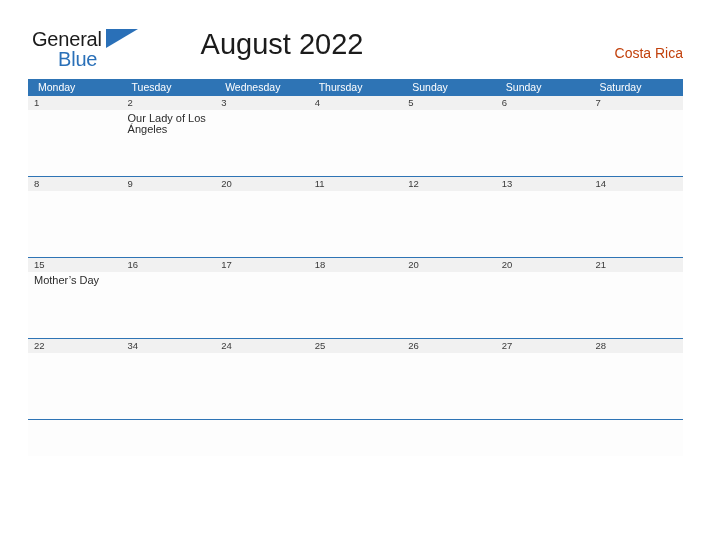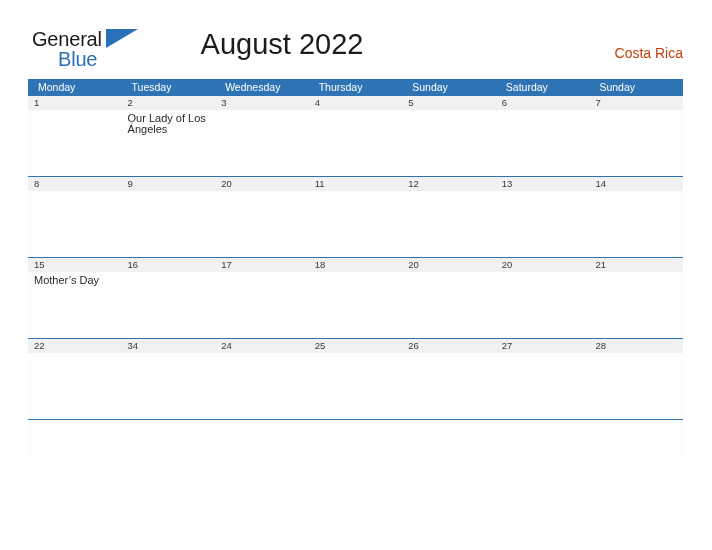"Saturday" div.dow-cell { order: before "Sunday" -> after "Sunday" }
